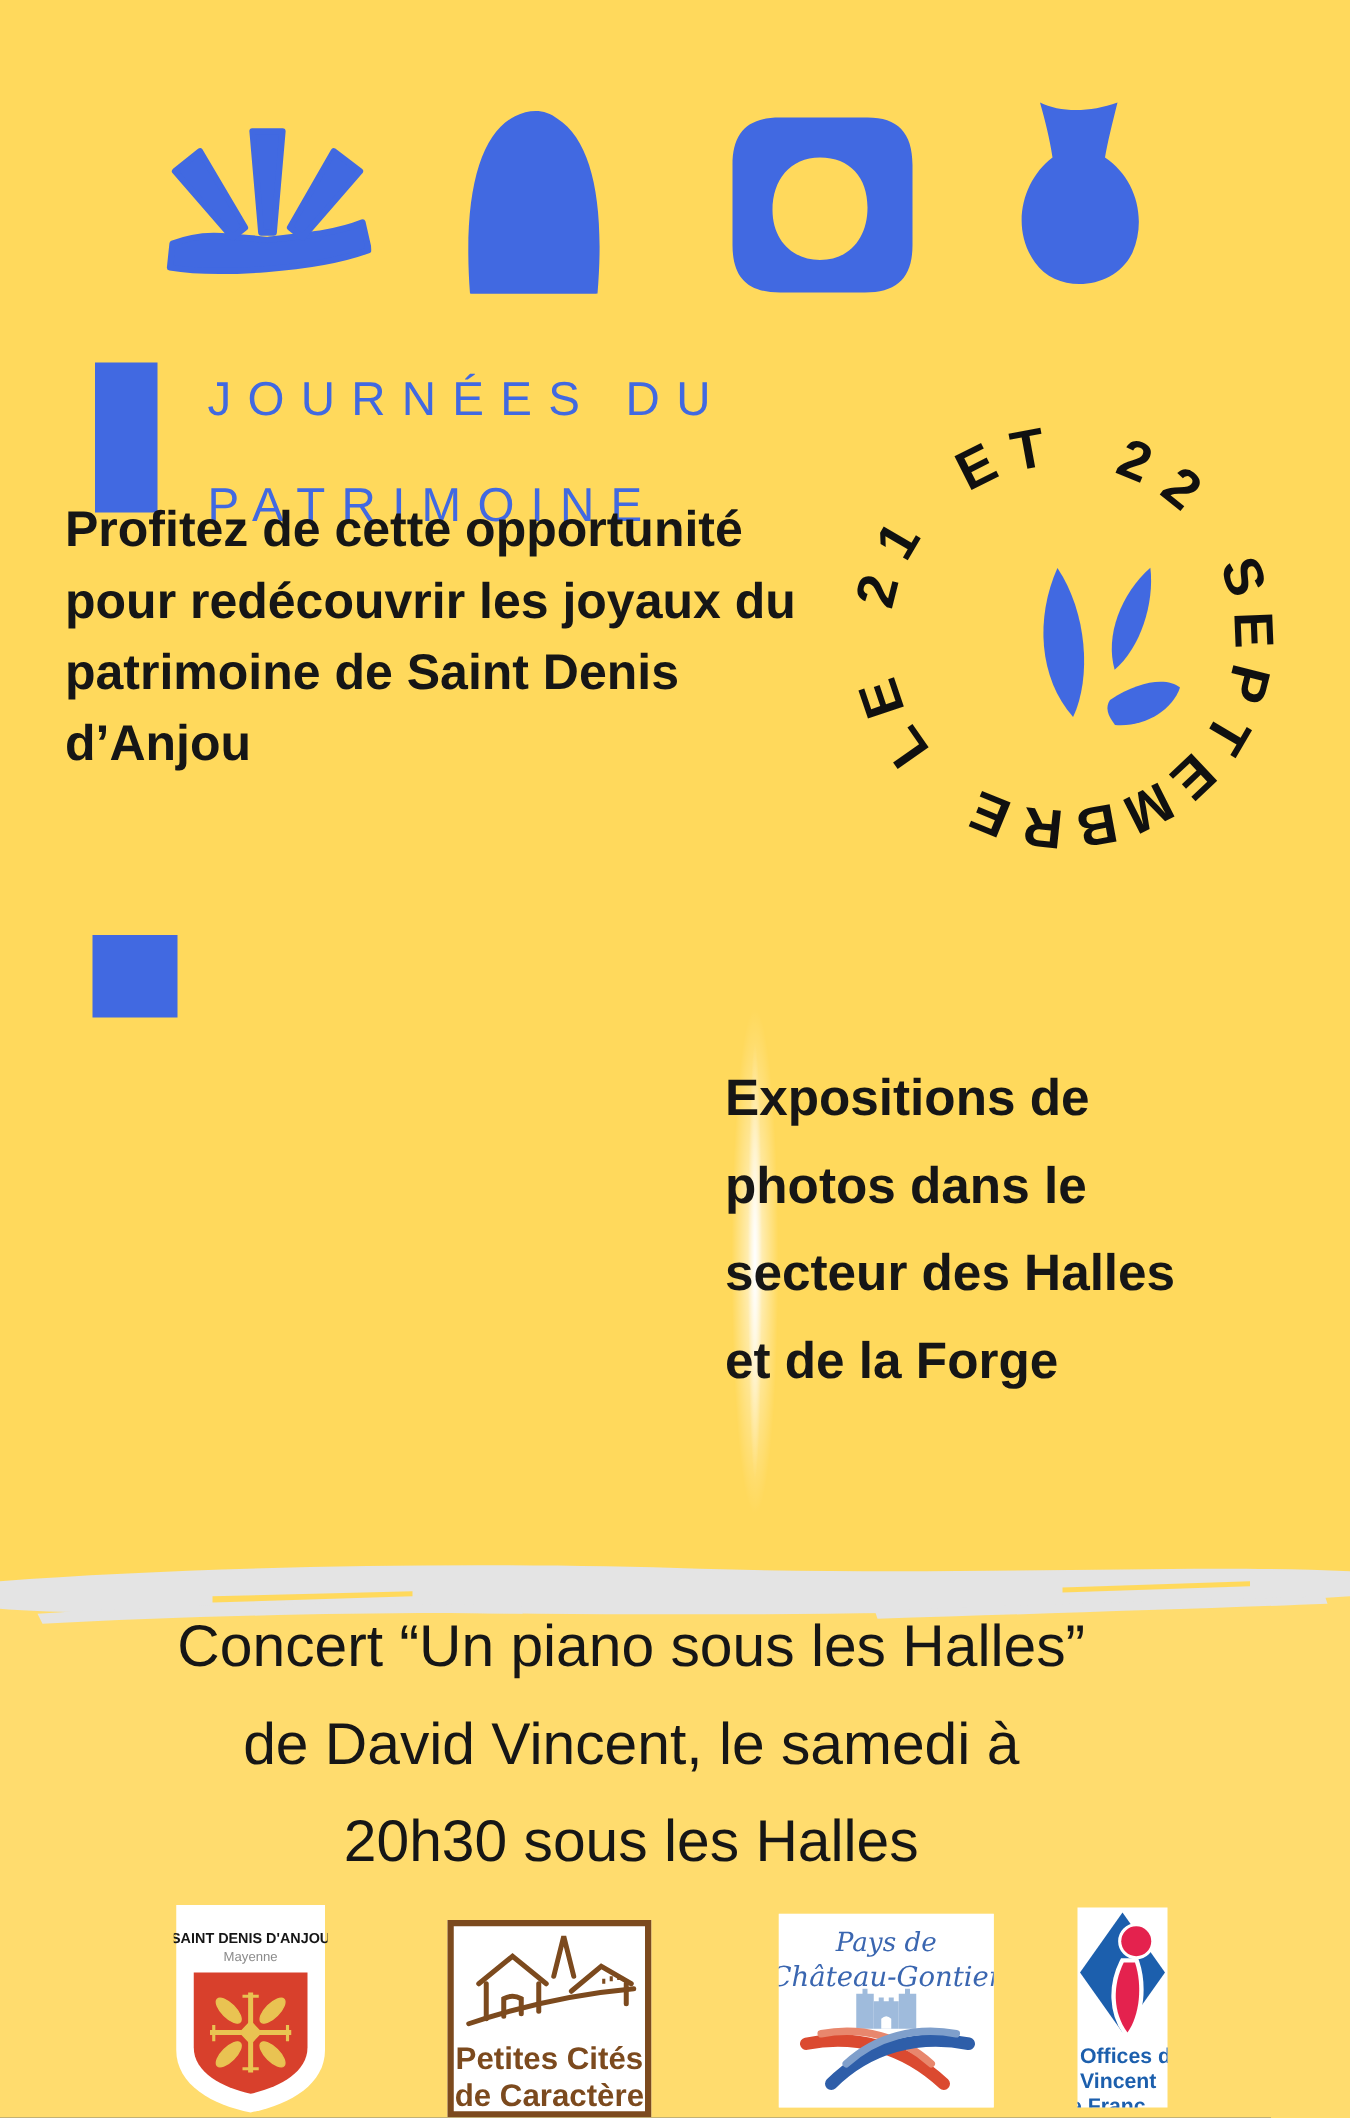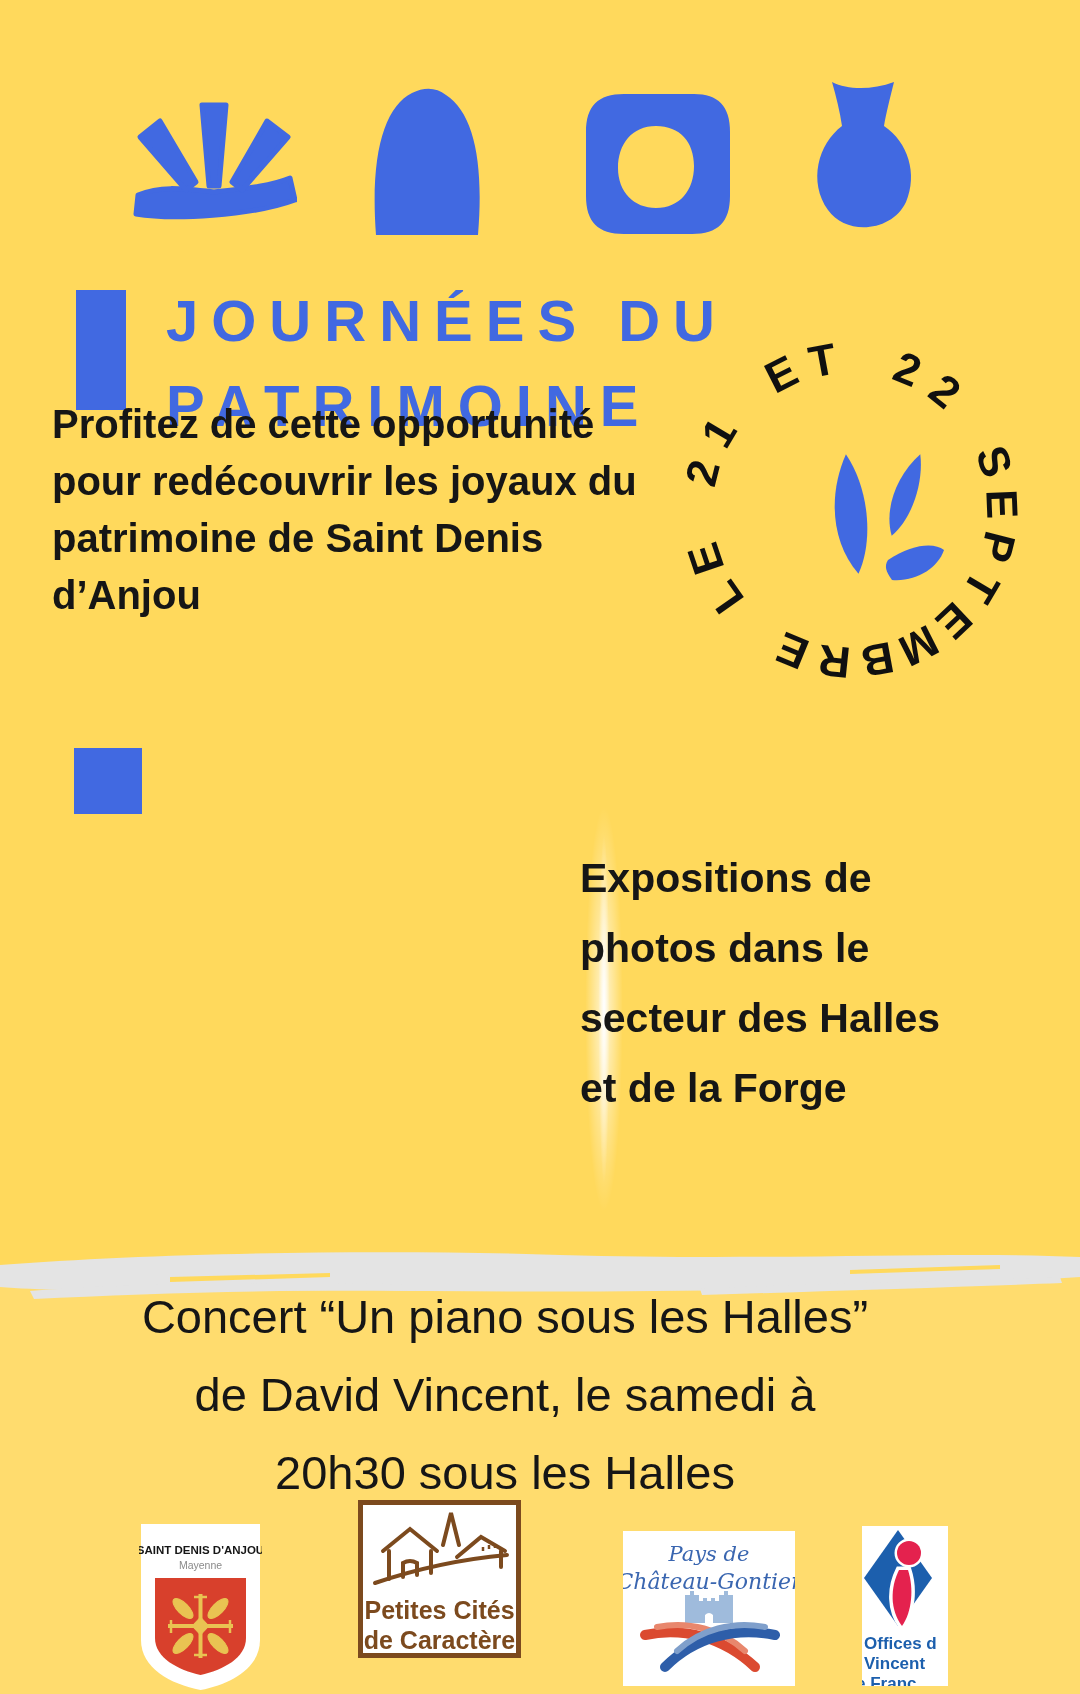"JOURNÉES DU" .title { font-size: 58px -> 38px; font-weight: bold -> normal }
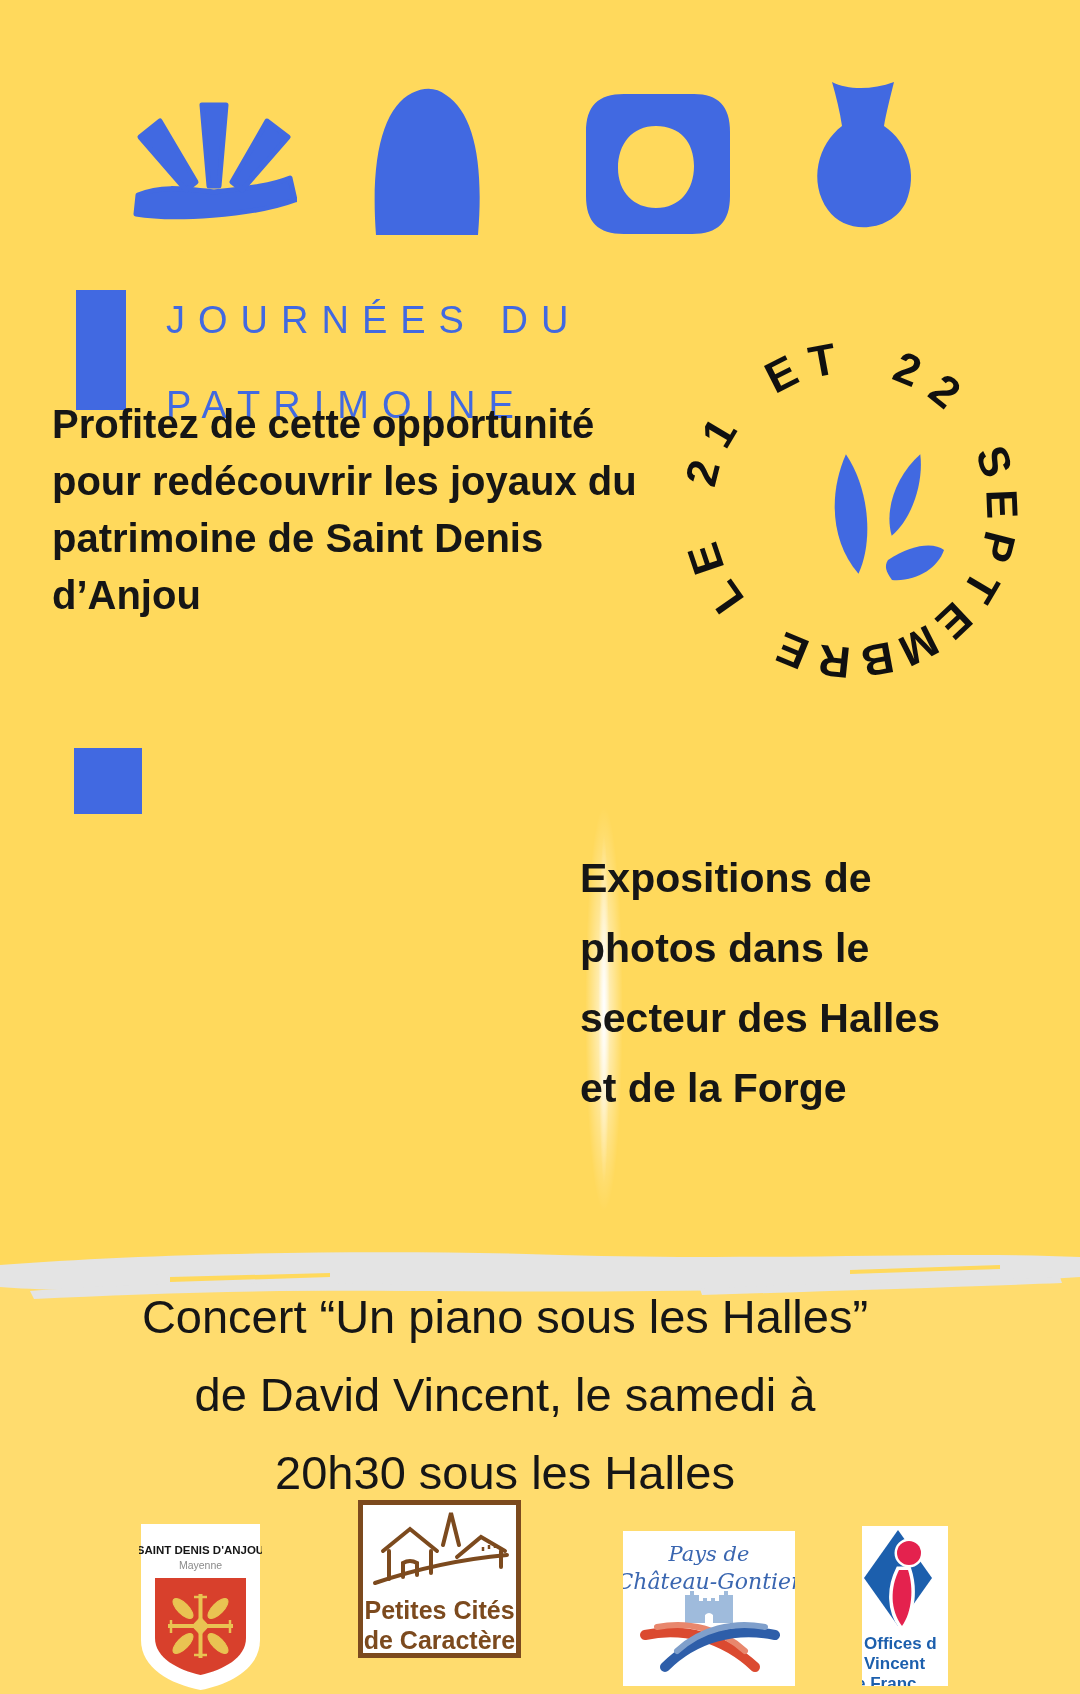"Petites Cités" .logo-pcc { top: 1500px -> 1536px }
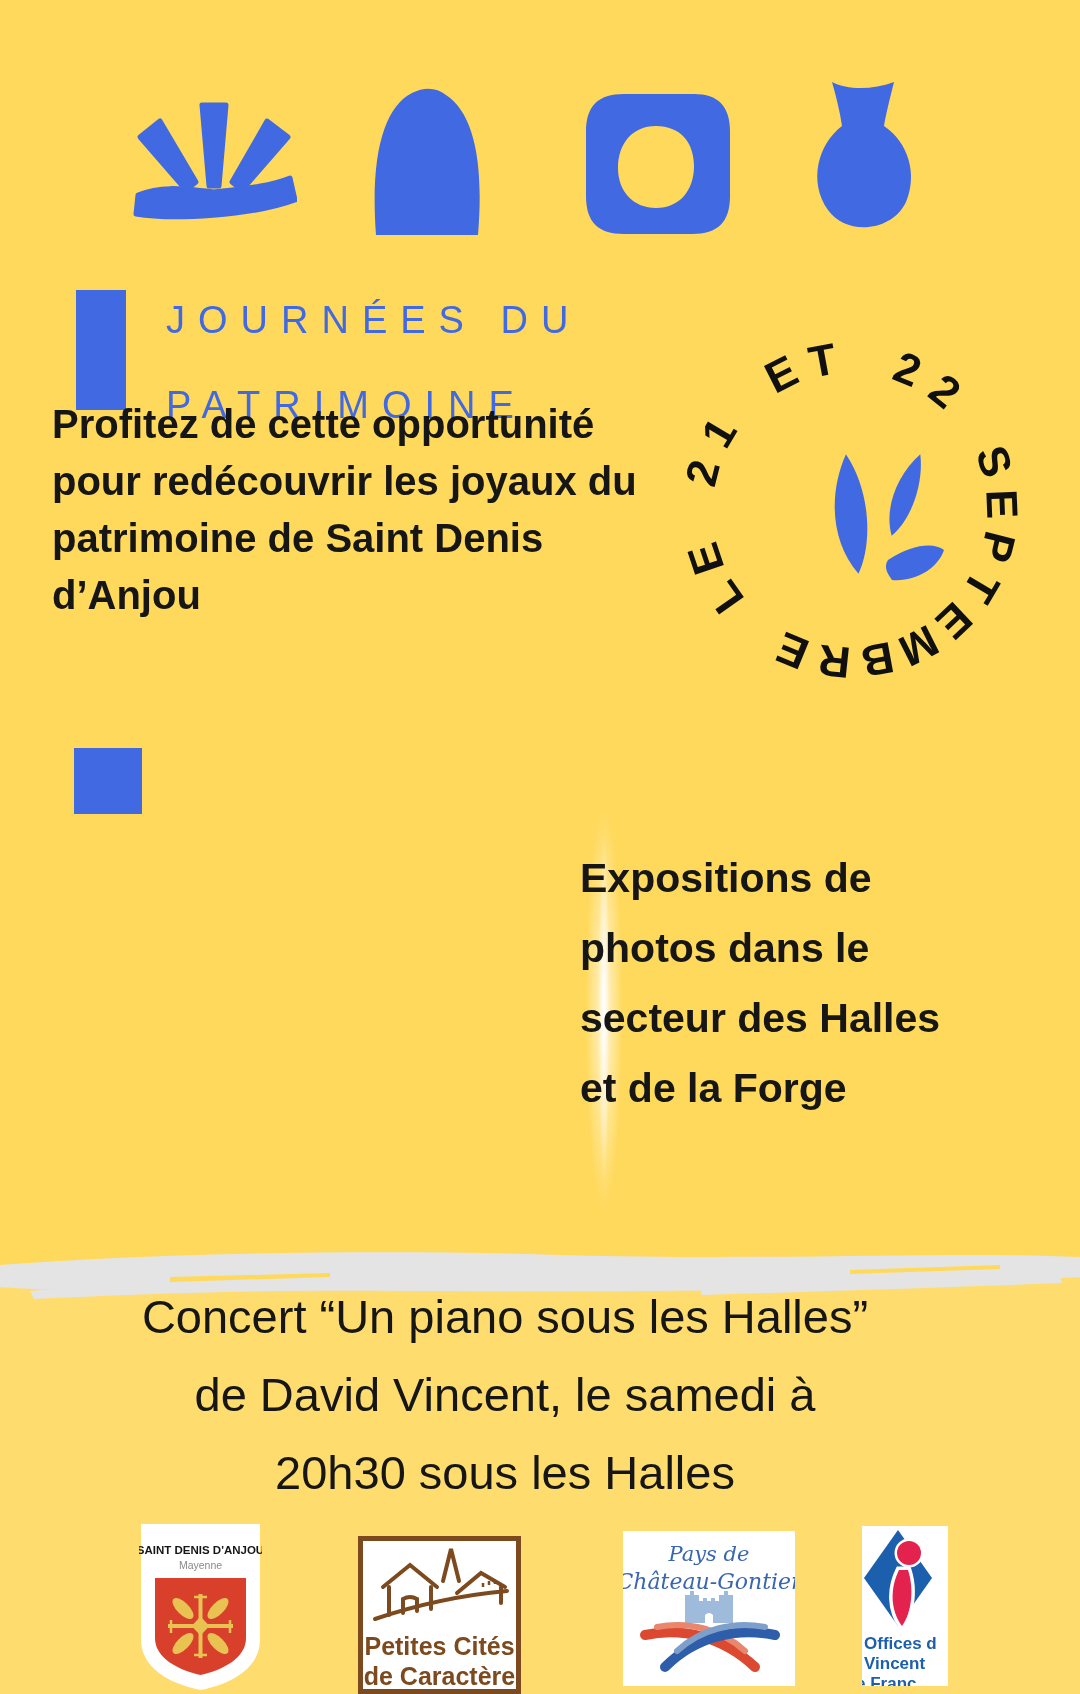"Offices d" .logo-ot { width: 86px -> 72px }
